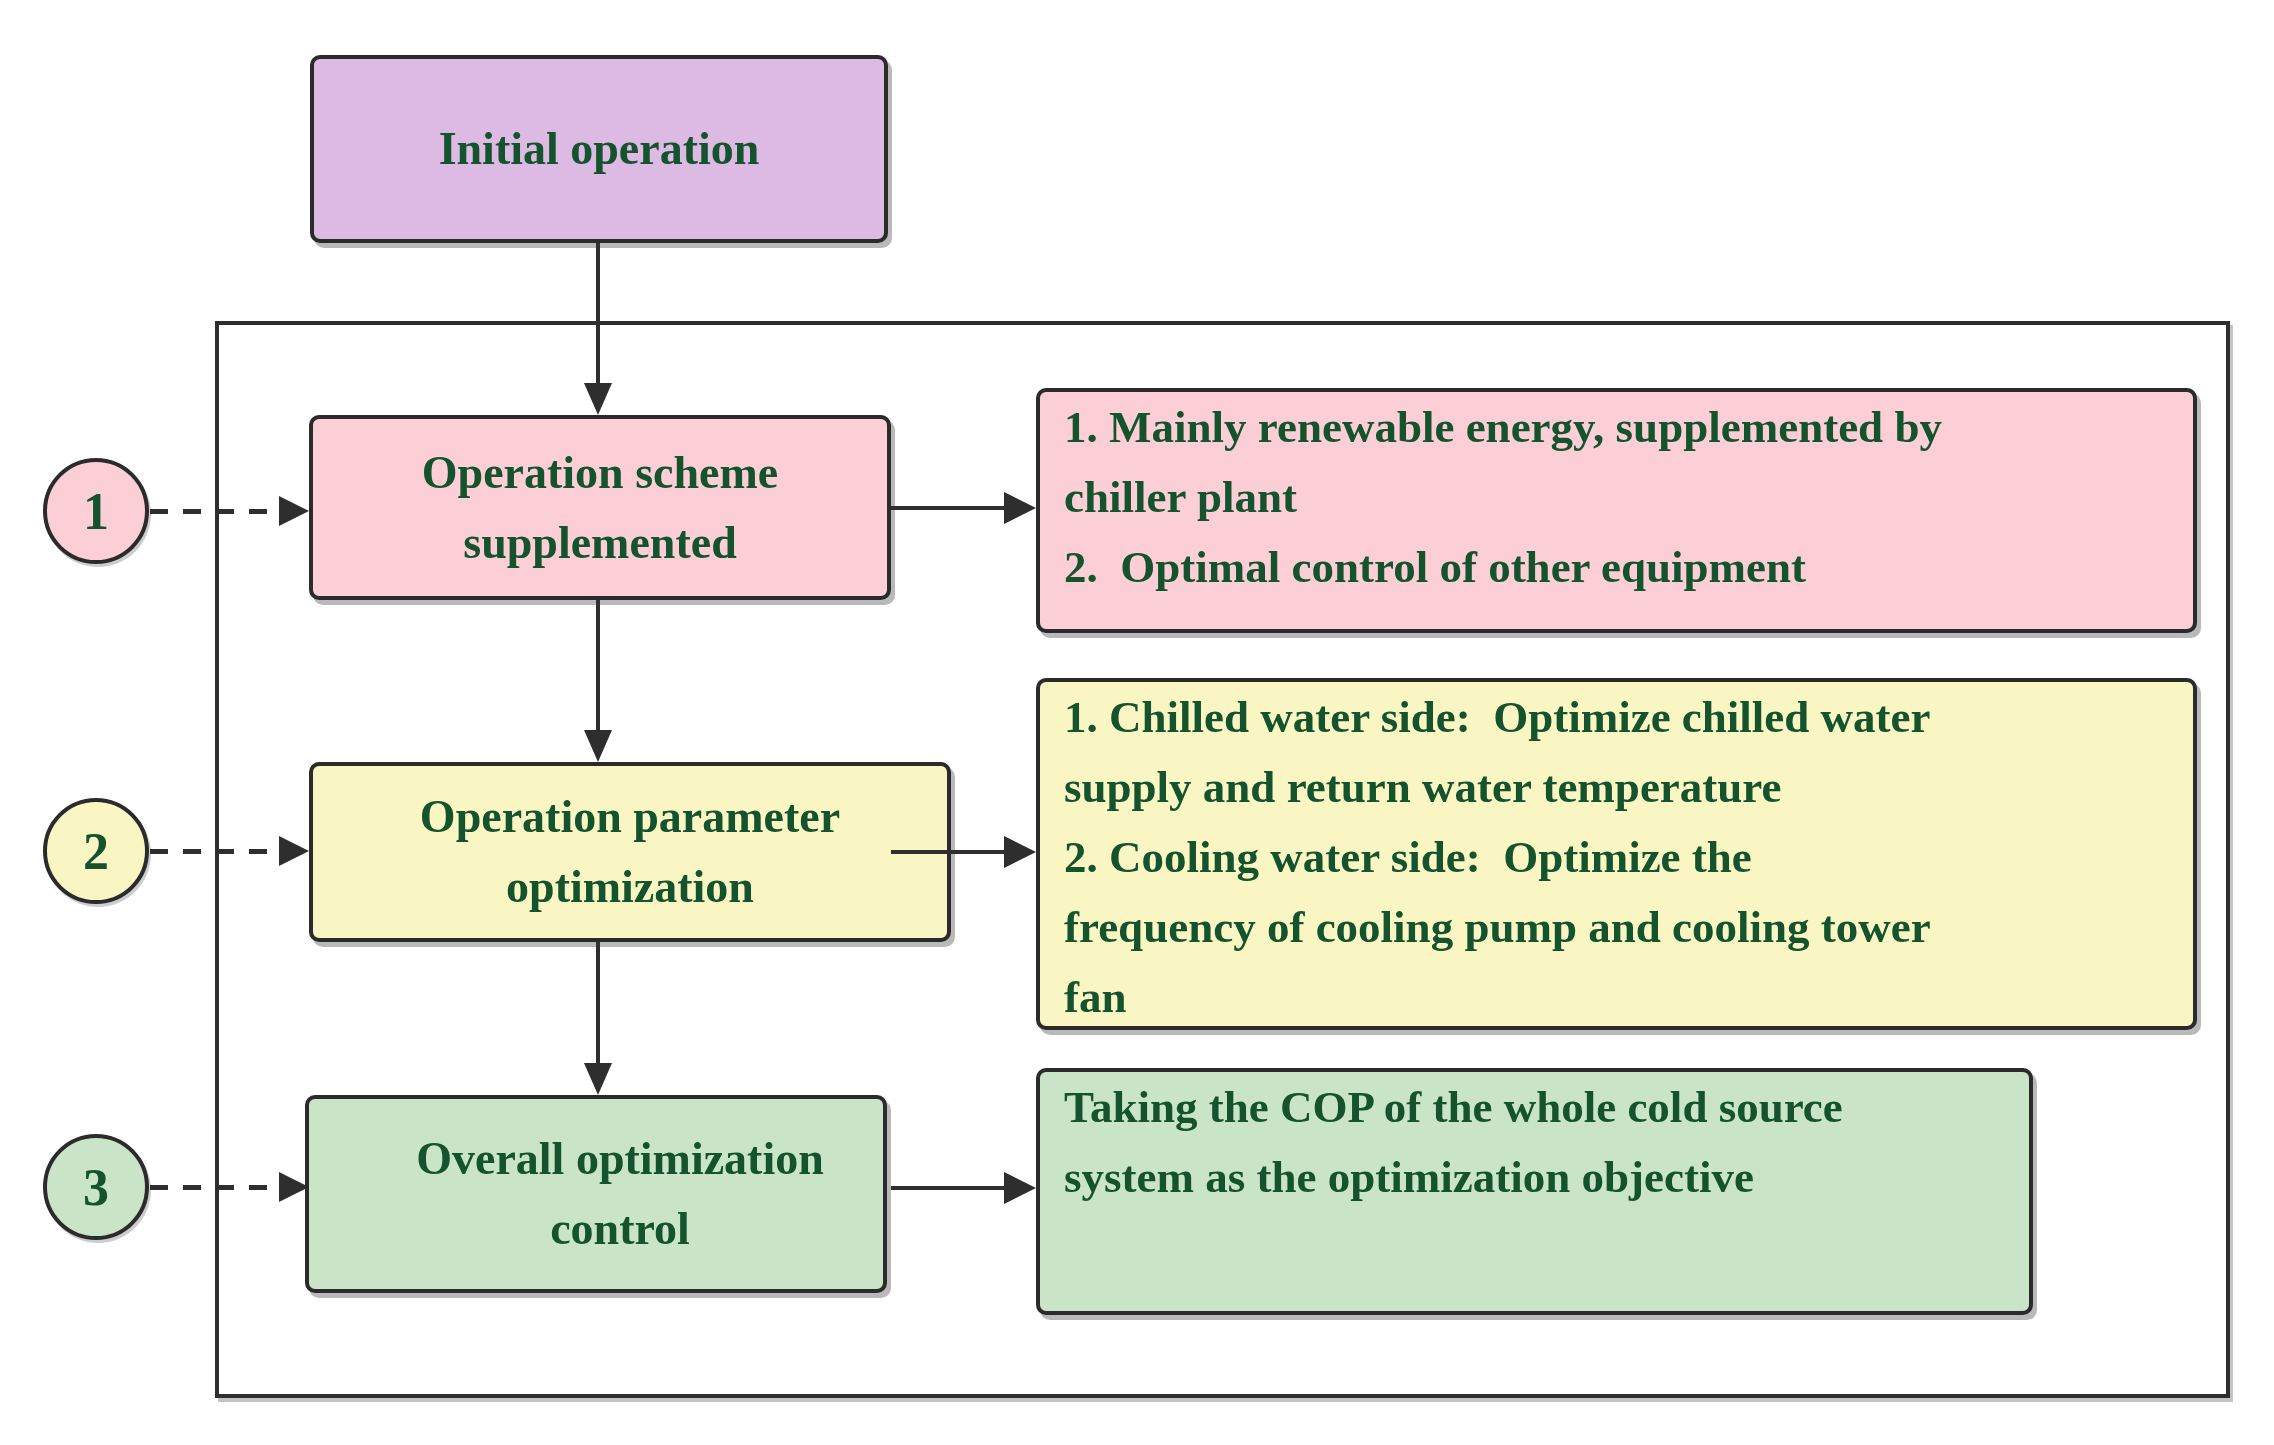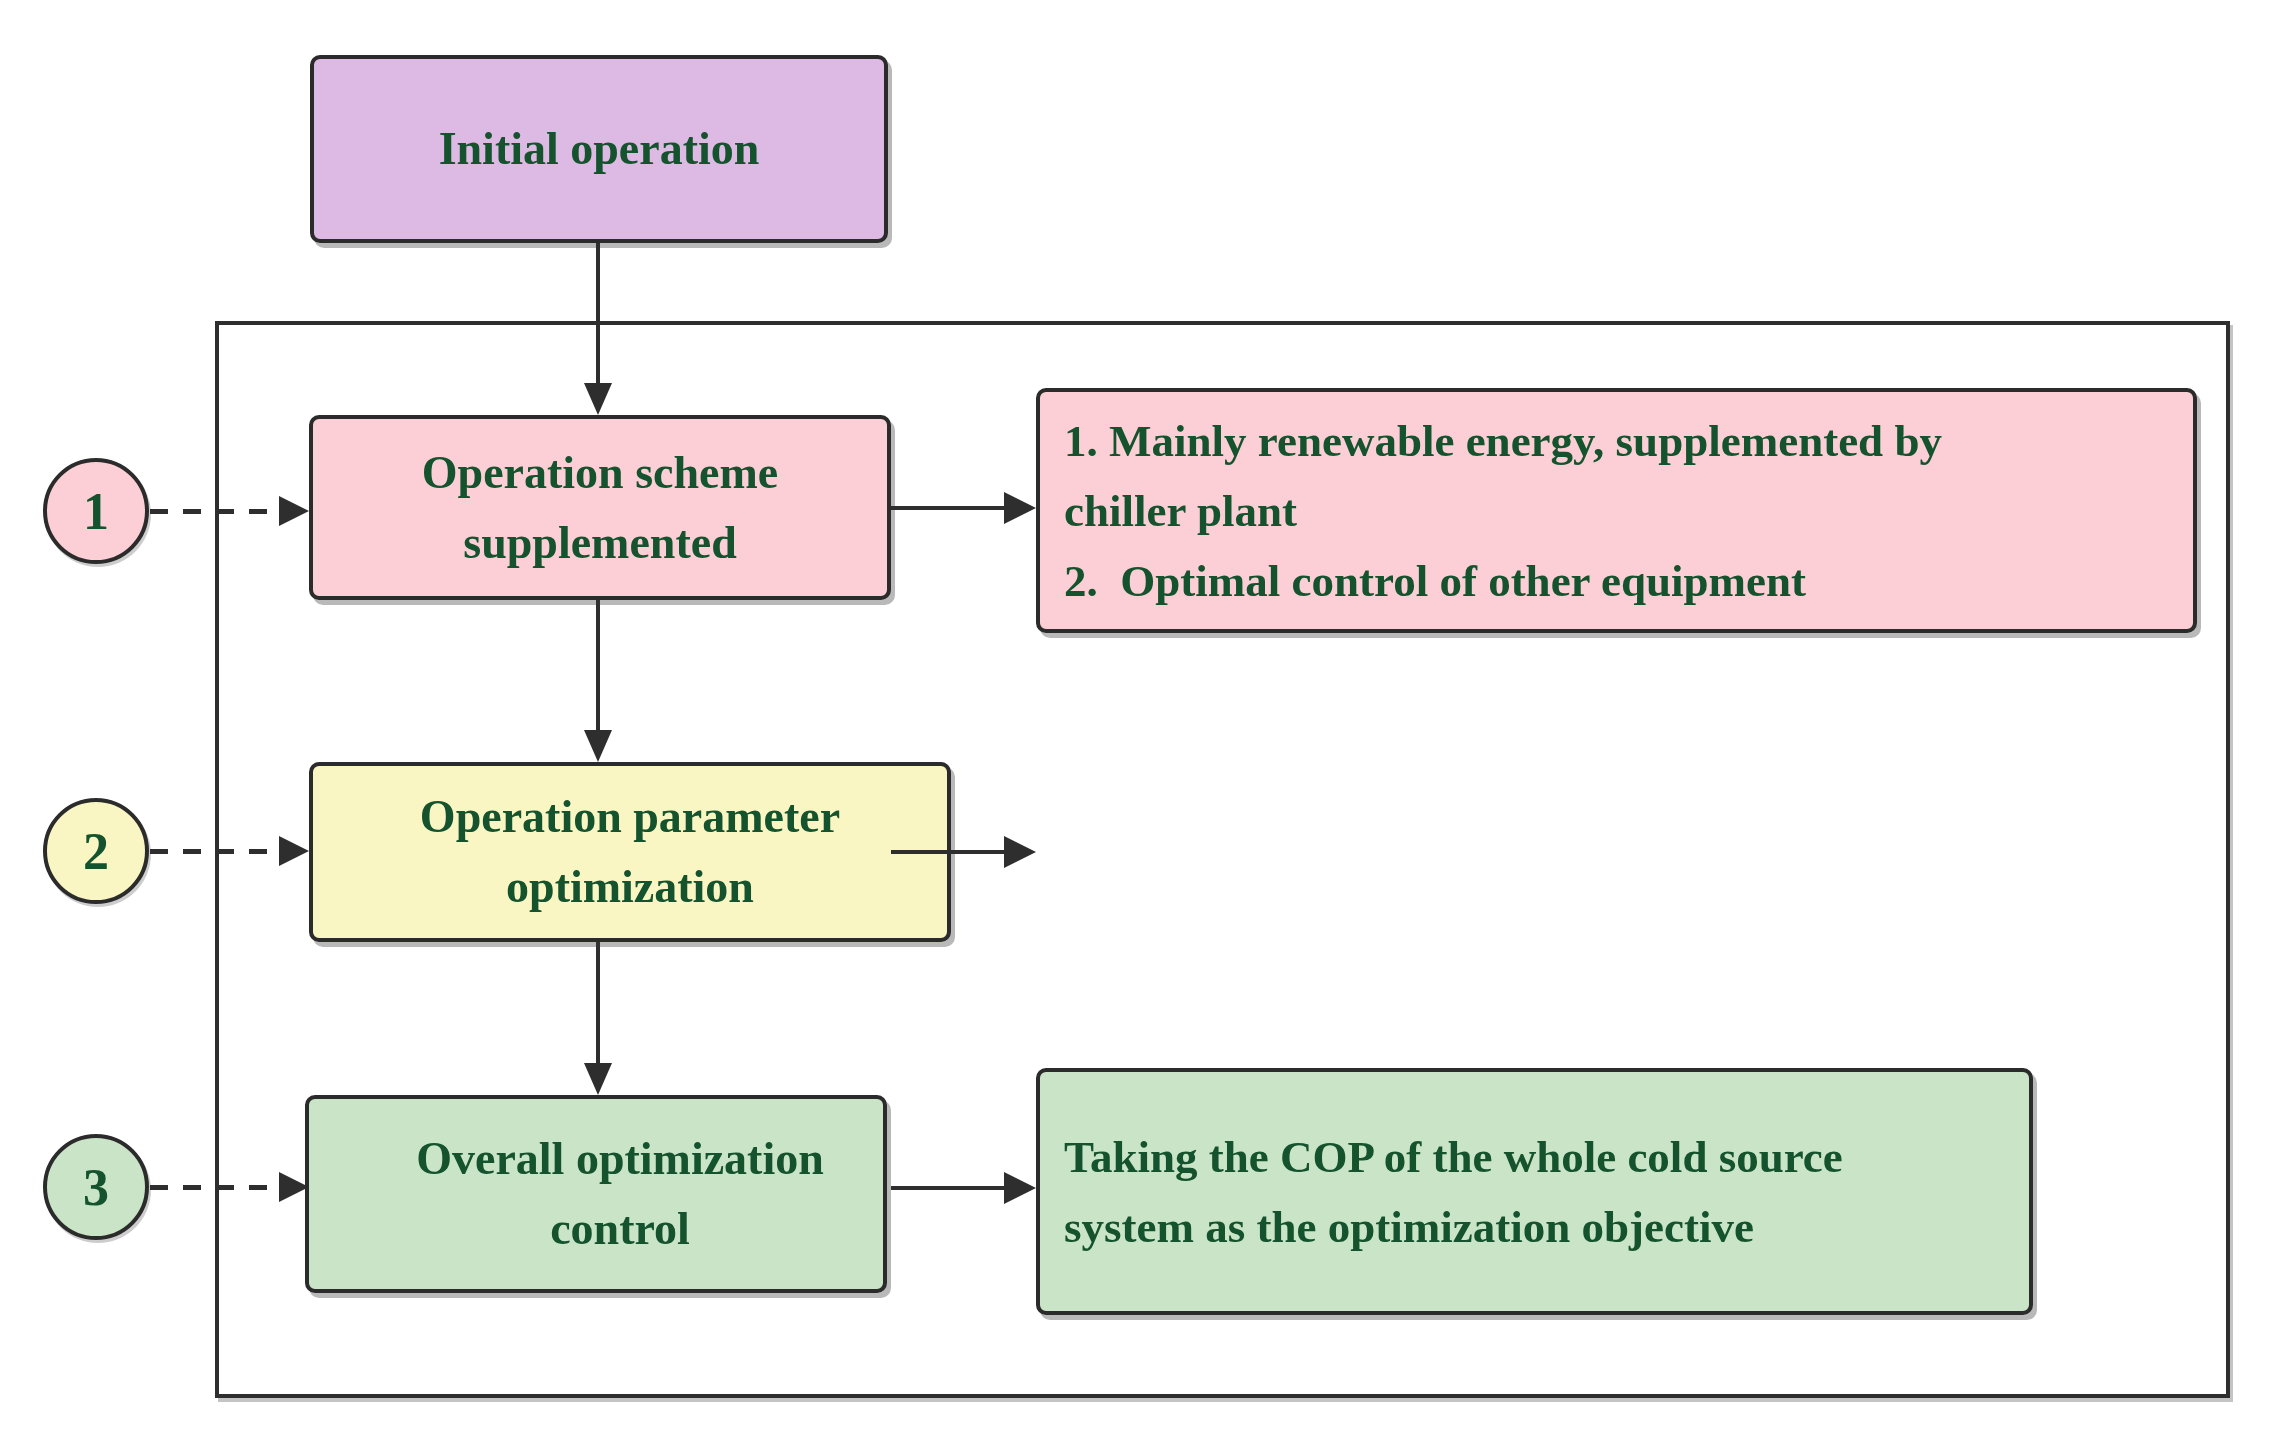"1. Mainly renewable energy, supplemented" .desc-box { align-items: center -> flex-start }
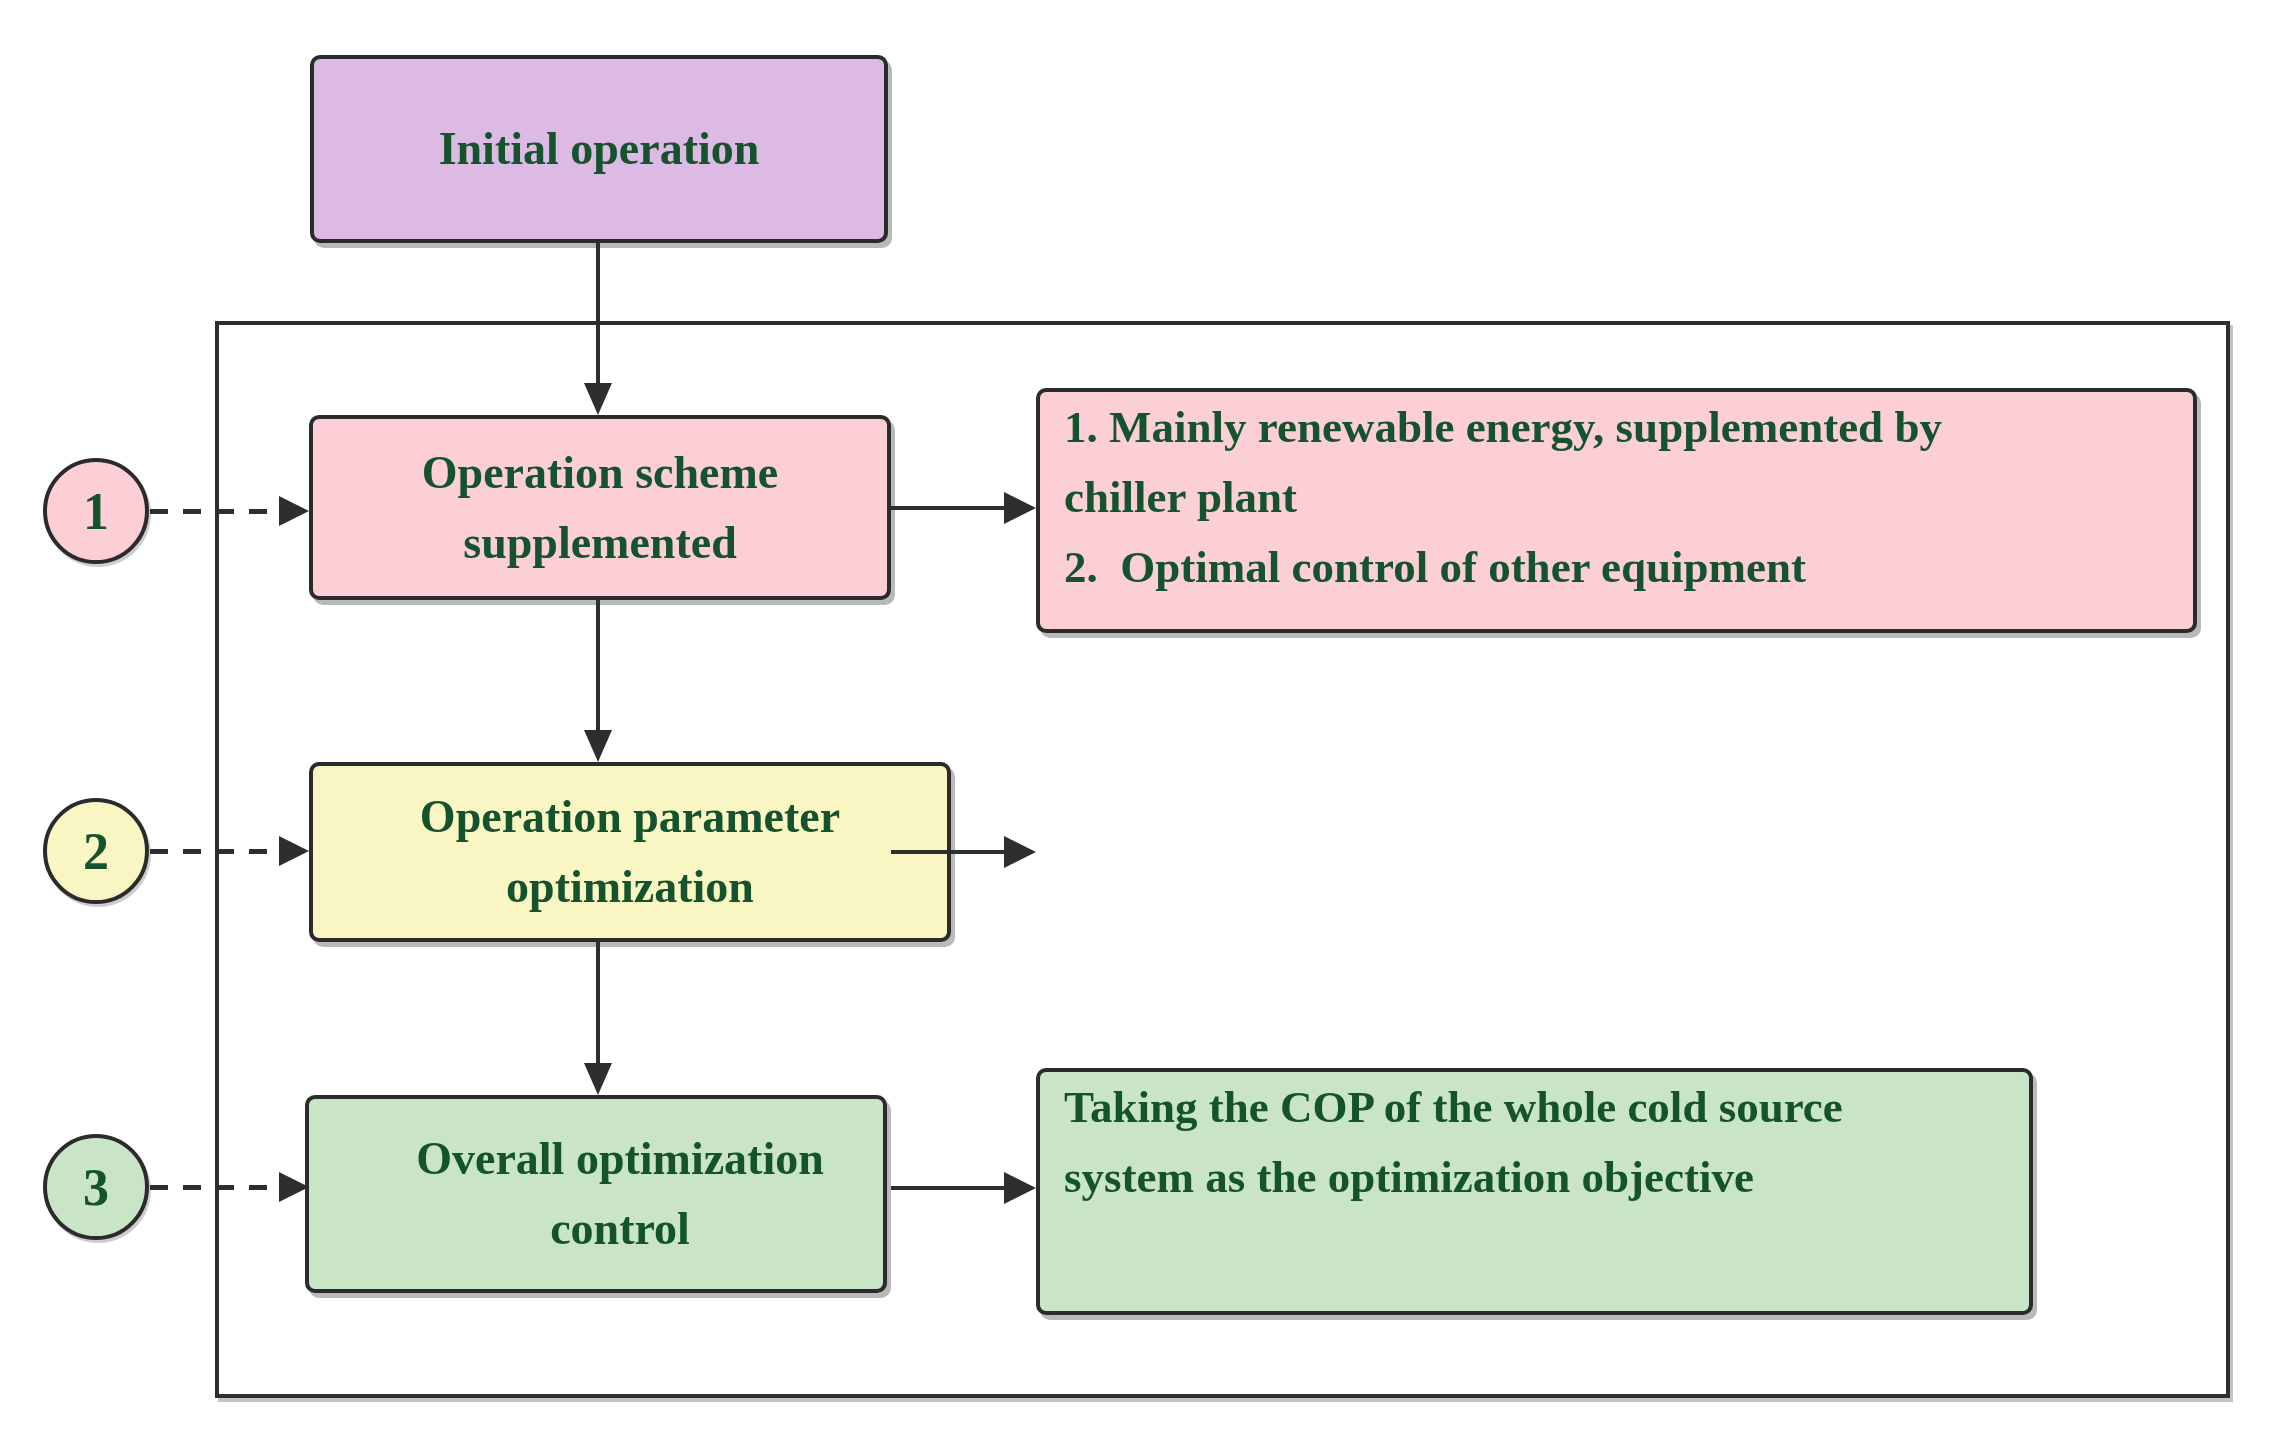"1. Chilled water side: Optimize" div.desc-box { html: none -> <div> <div>1. Chilled water side: Optimize chilled water supply and return water temperature 2. Cooling water side: Optimize the frequency of cooling pump and cooling tower fan</div> </div> }
